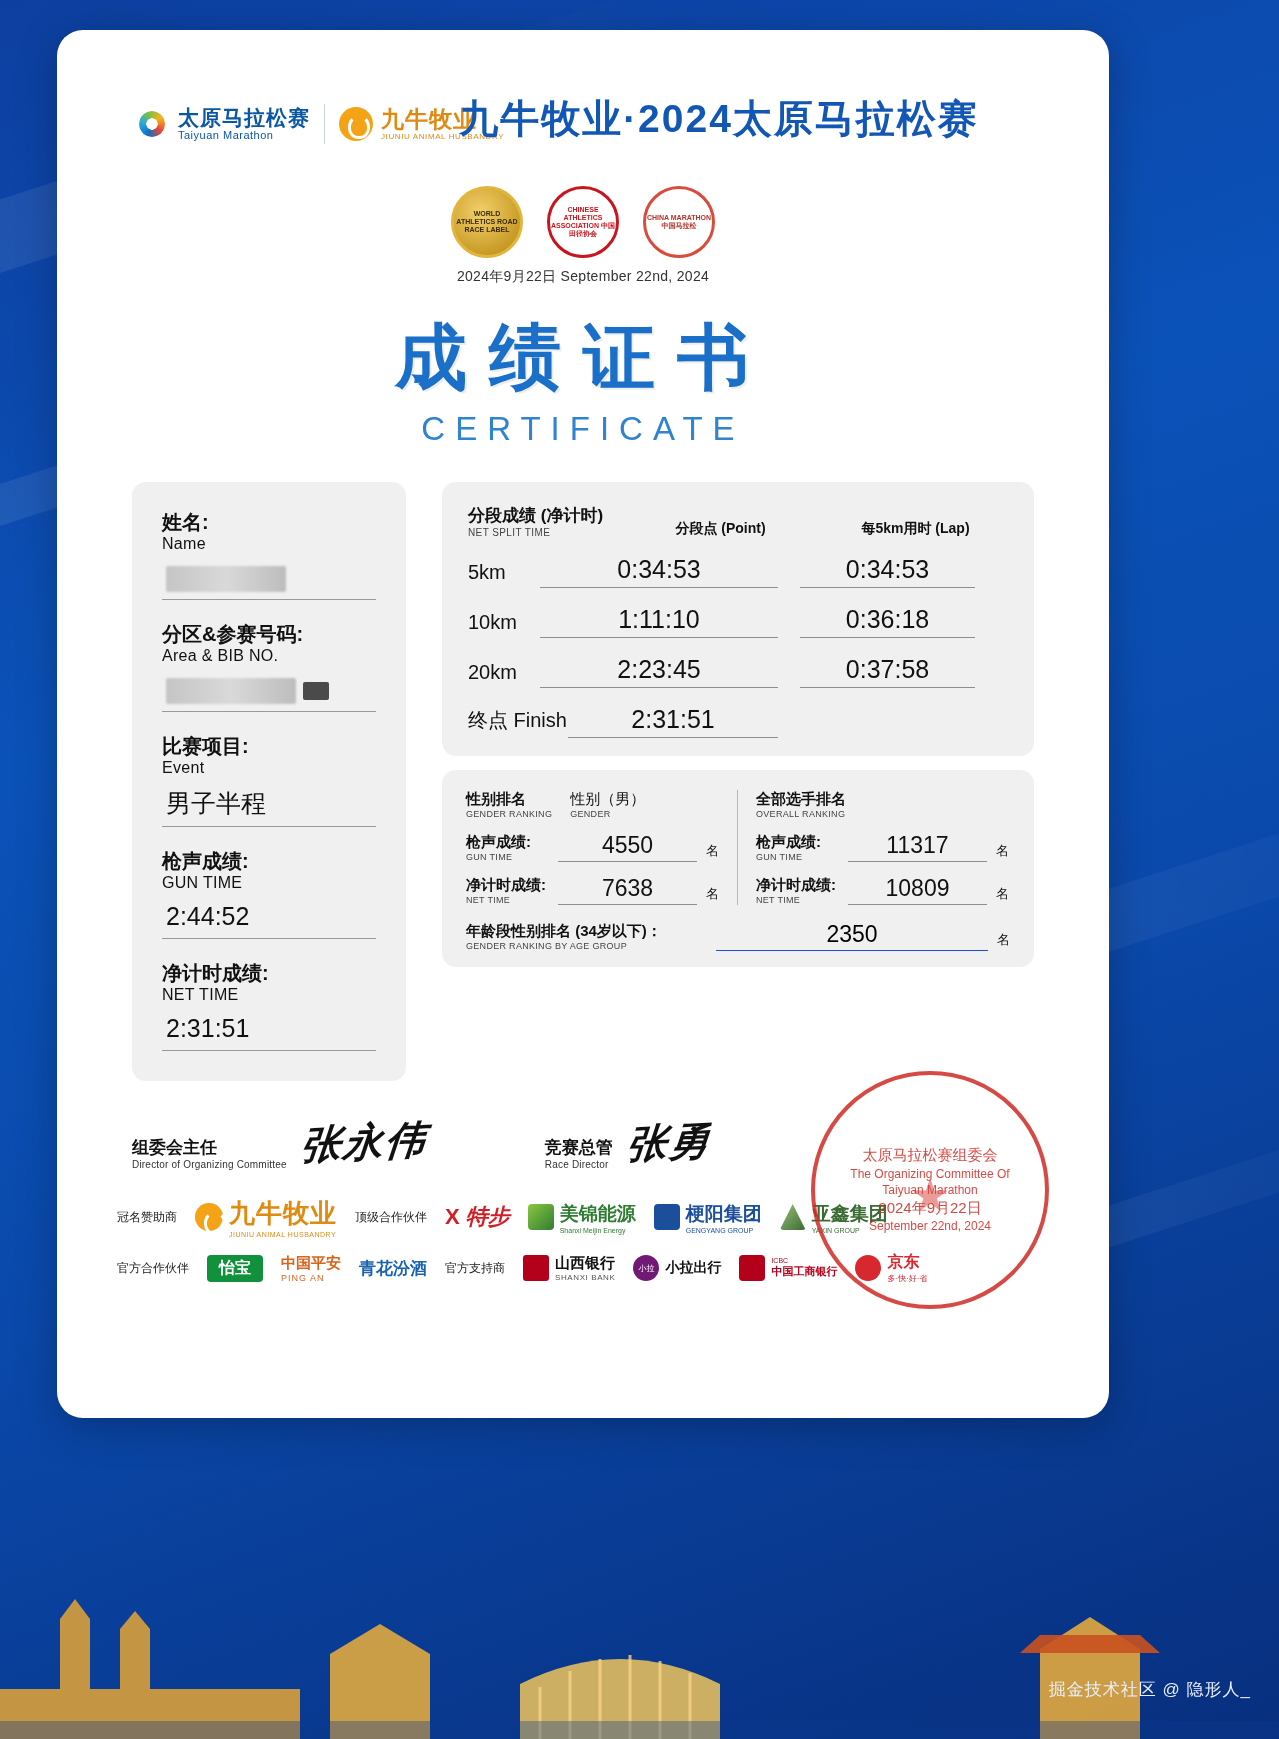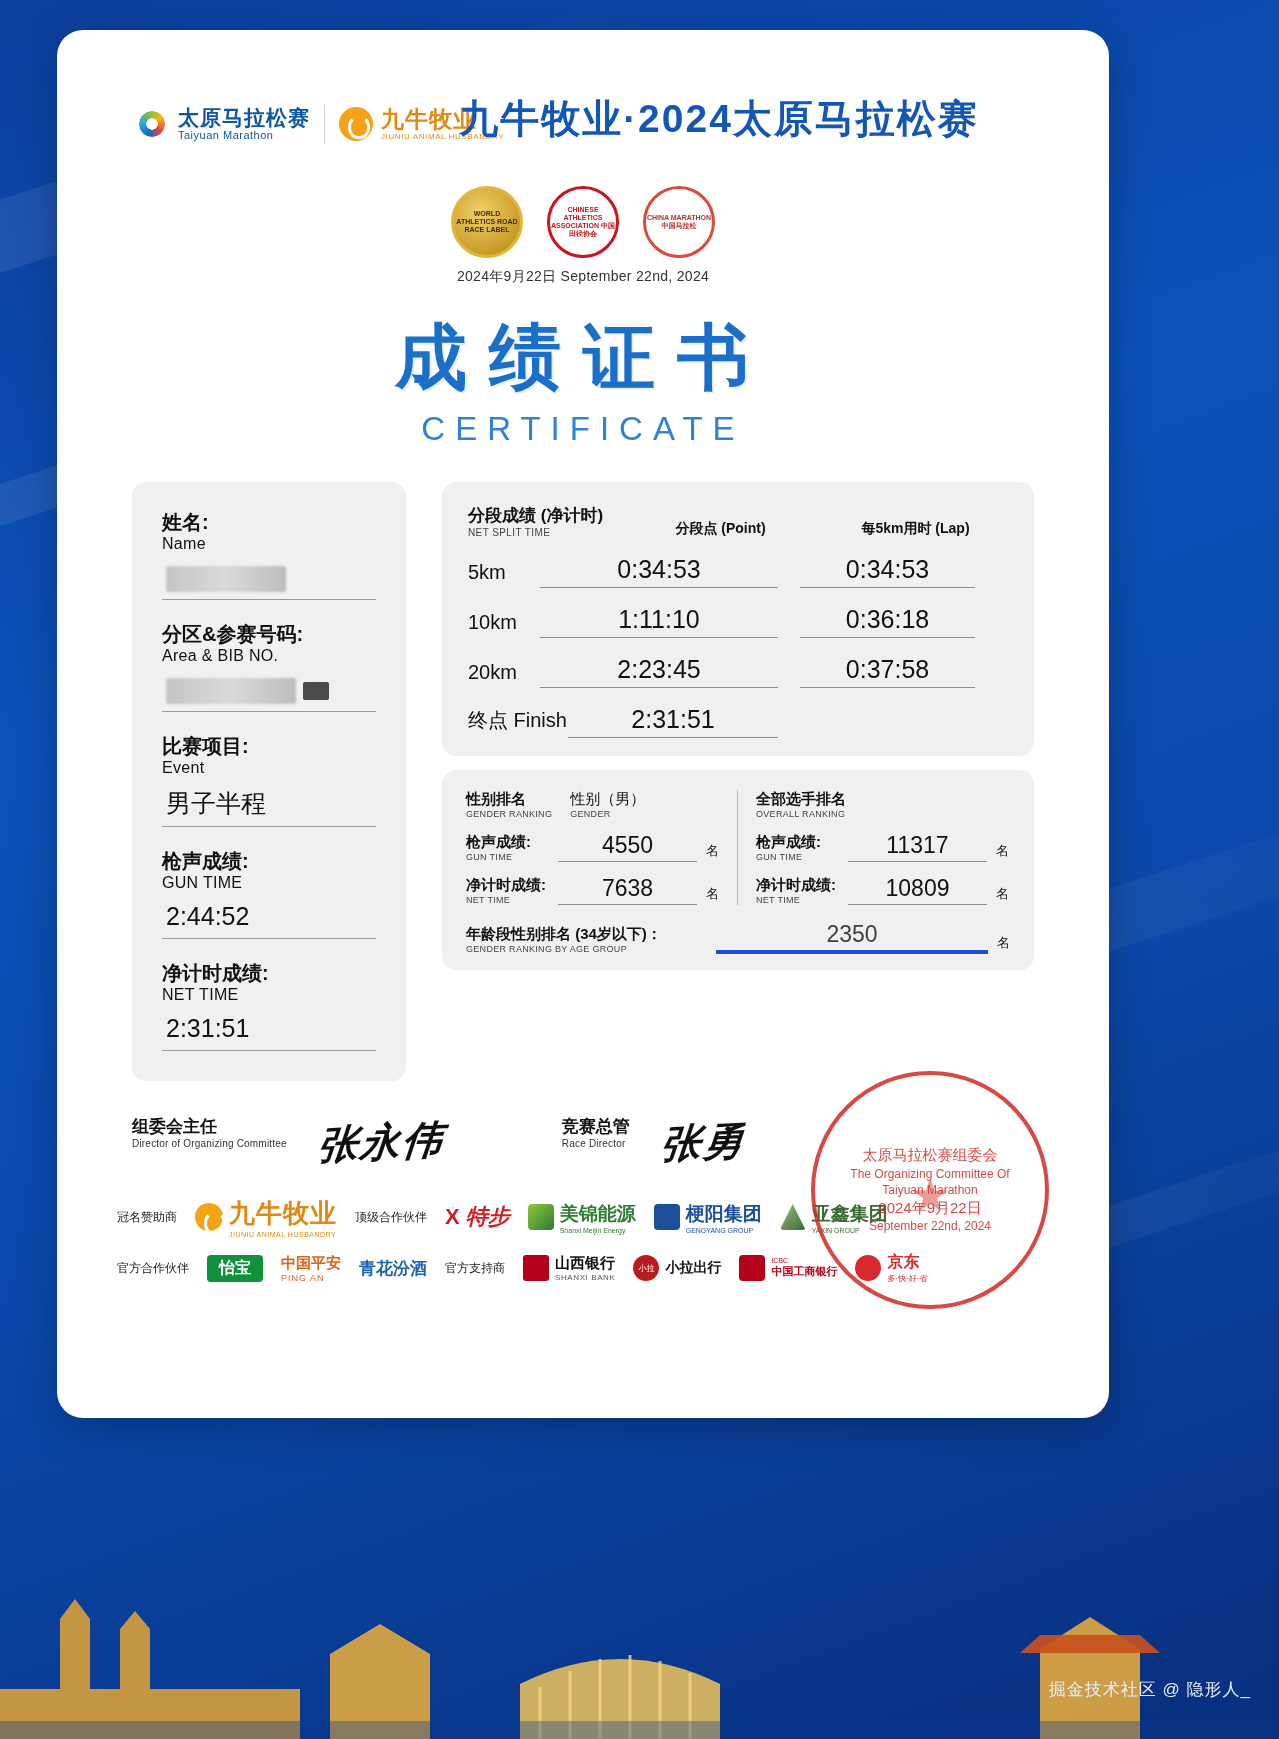"2350" .age-val { border-bottom: 4px solid #1d4ed8 -> 1px solid #1d4ed8; color: #404040 -> #000000 }
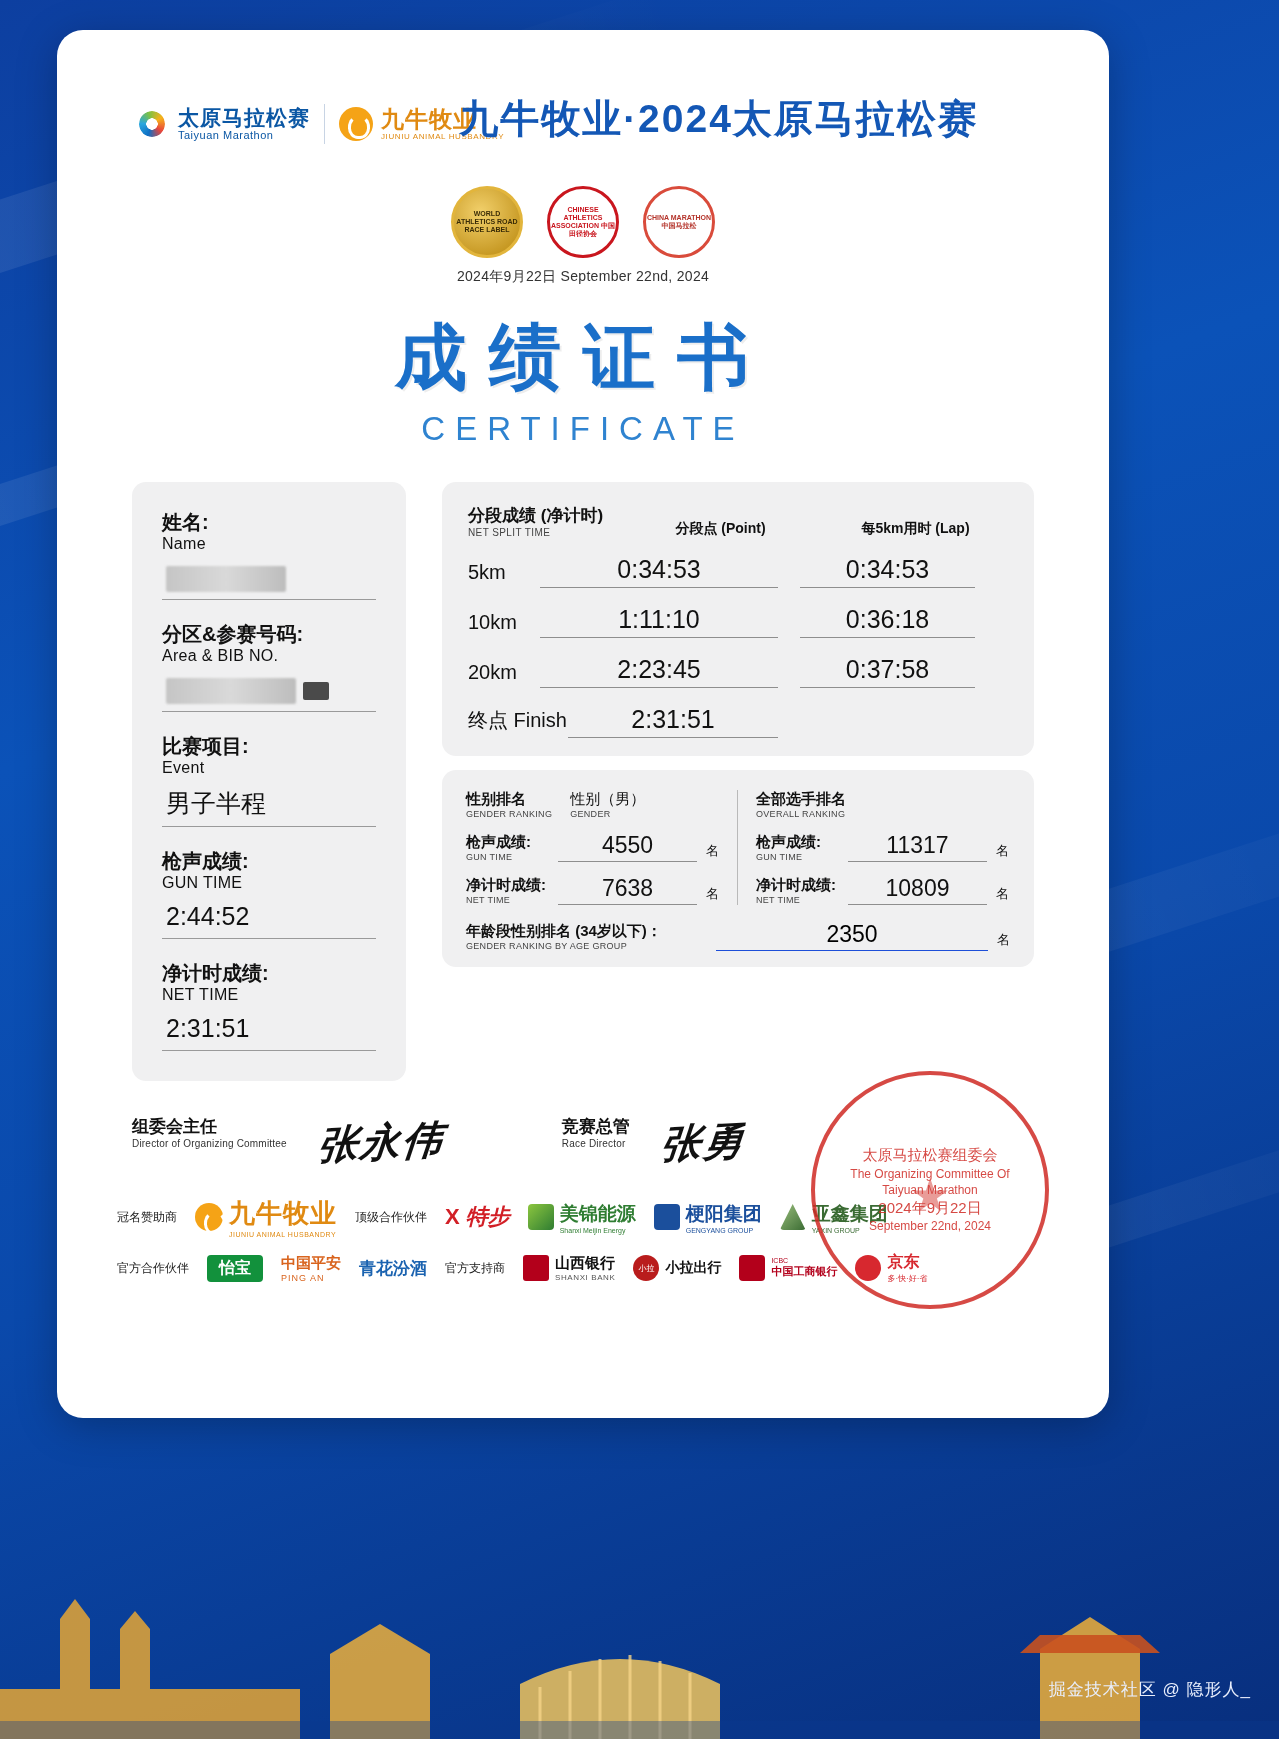"组委会主任" .sign-item { align-items: flex-start -> flex-end; gap: 31px -> 14px }
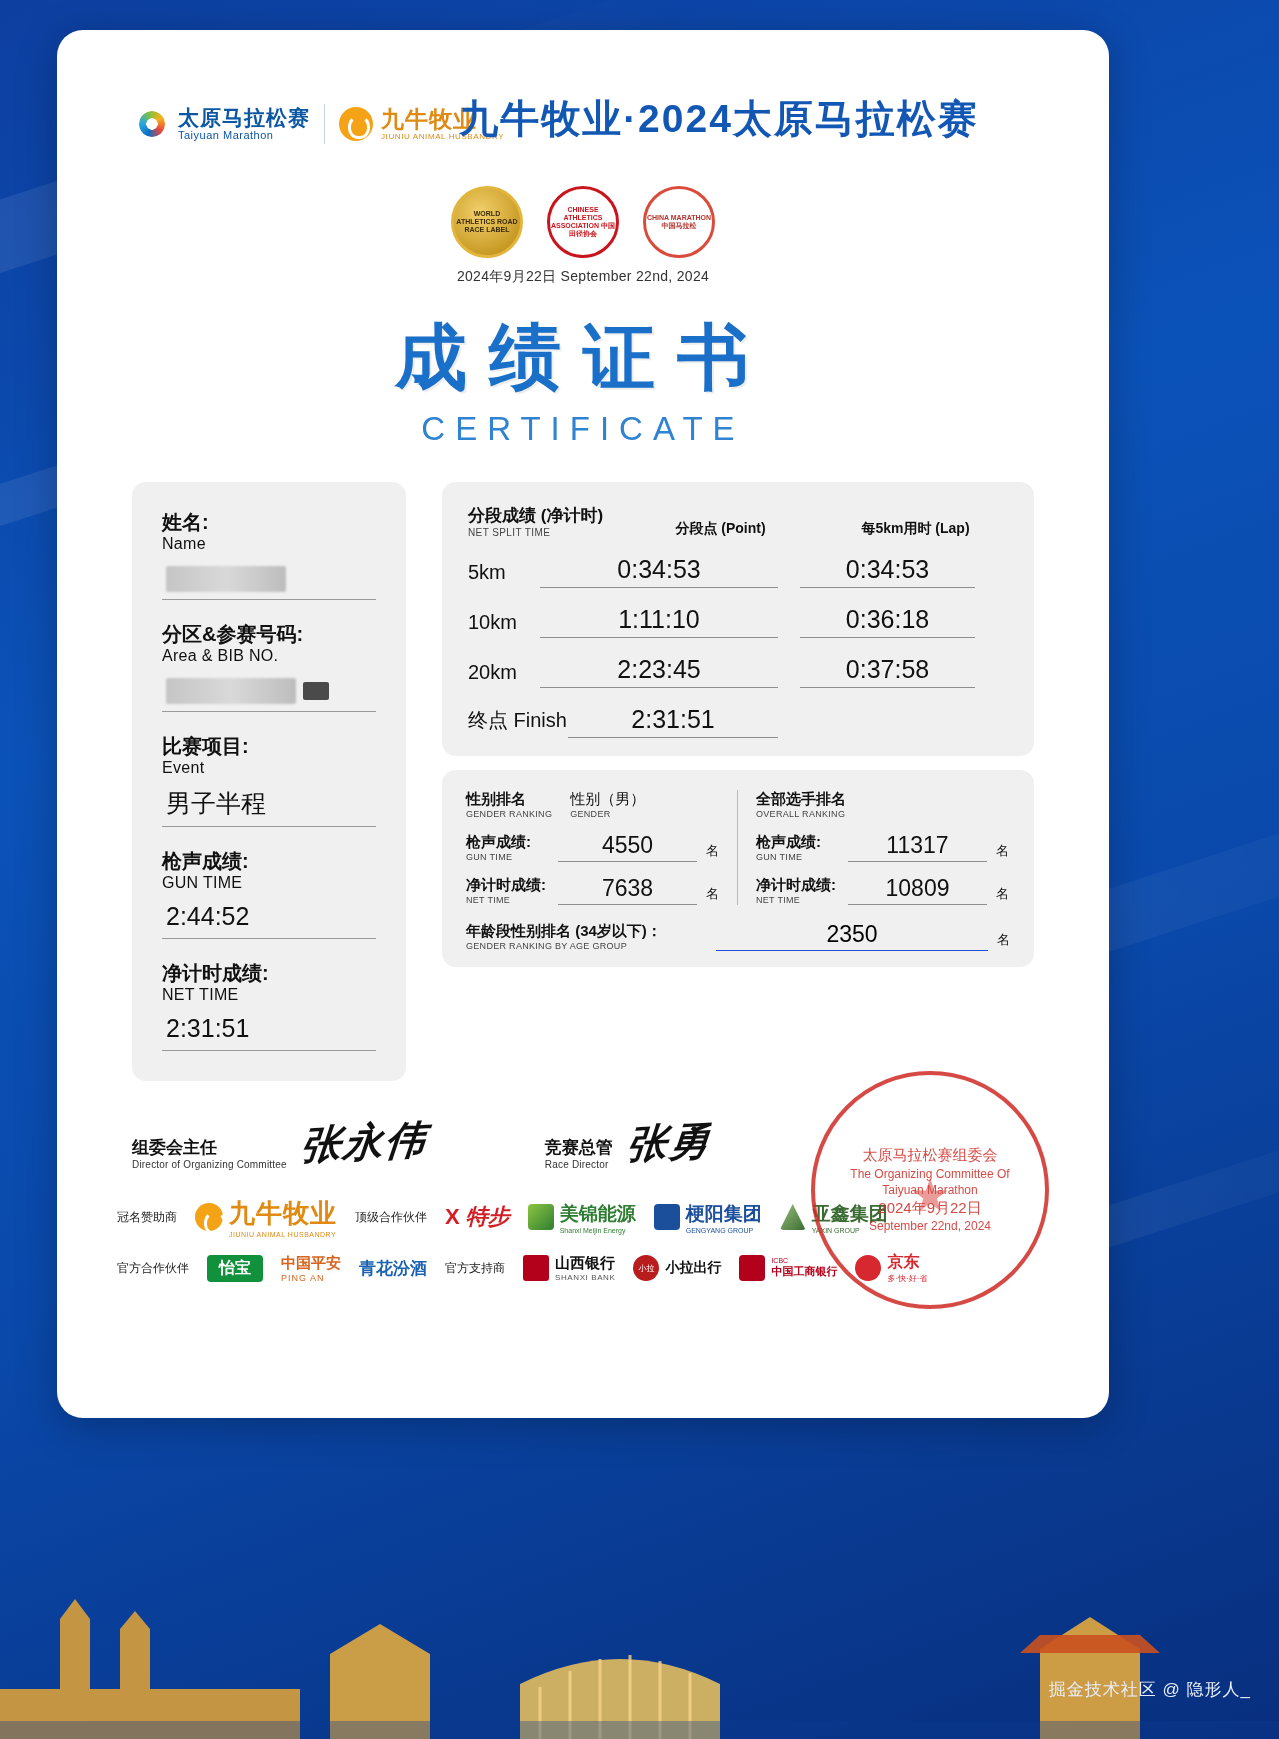"小拉" div.sq { background: #b91c1c -> #701a75 }
